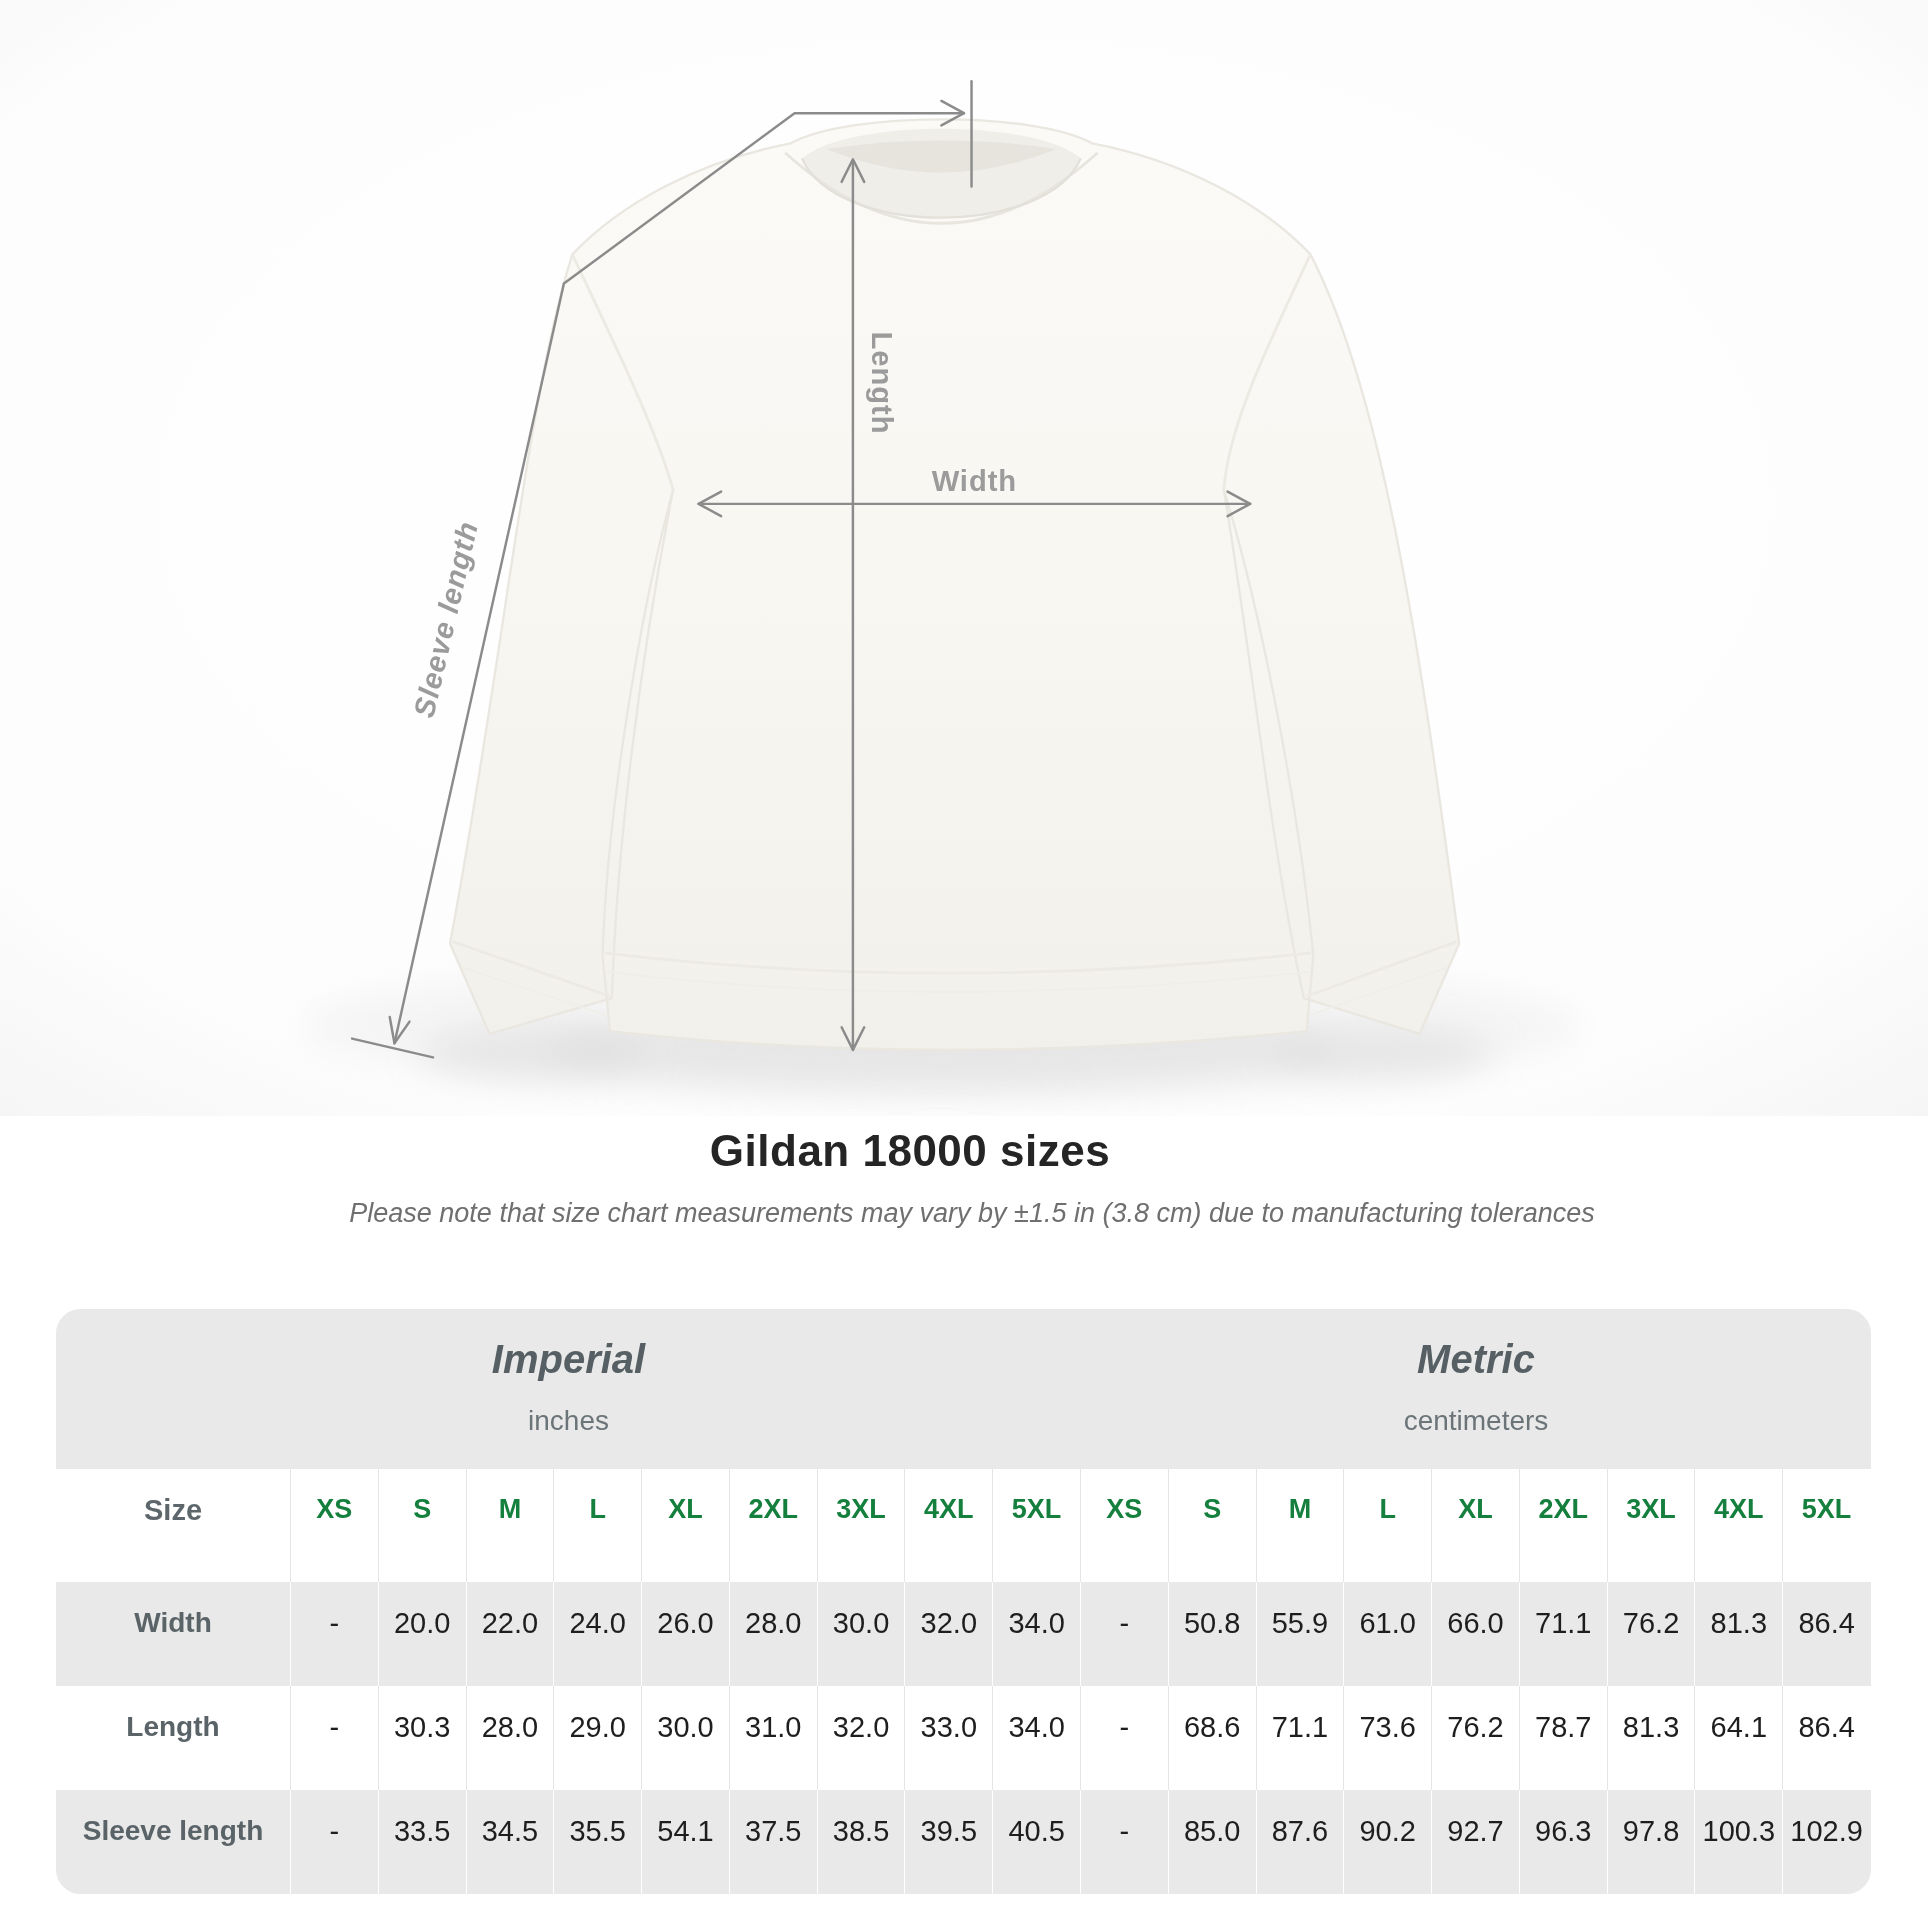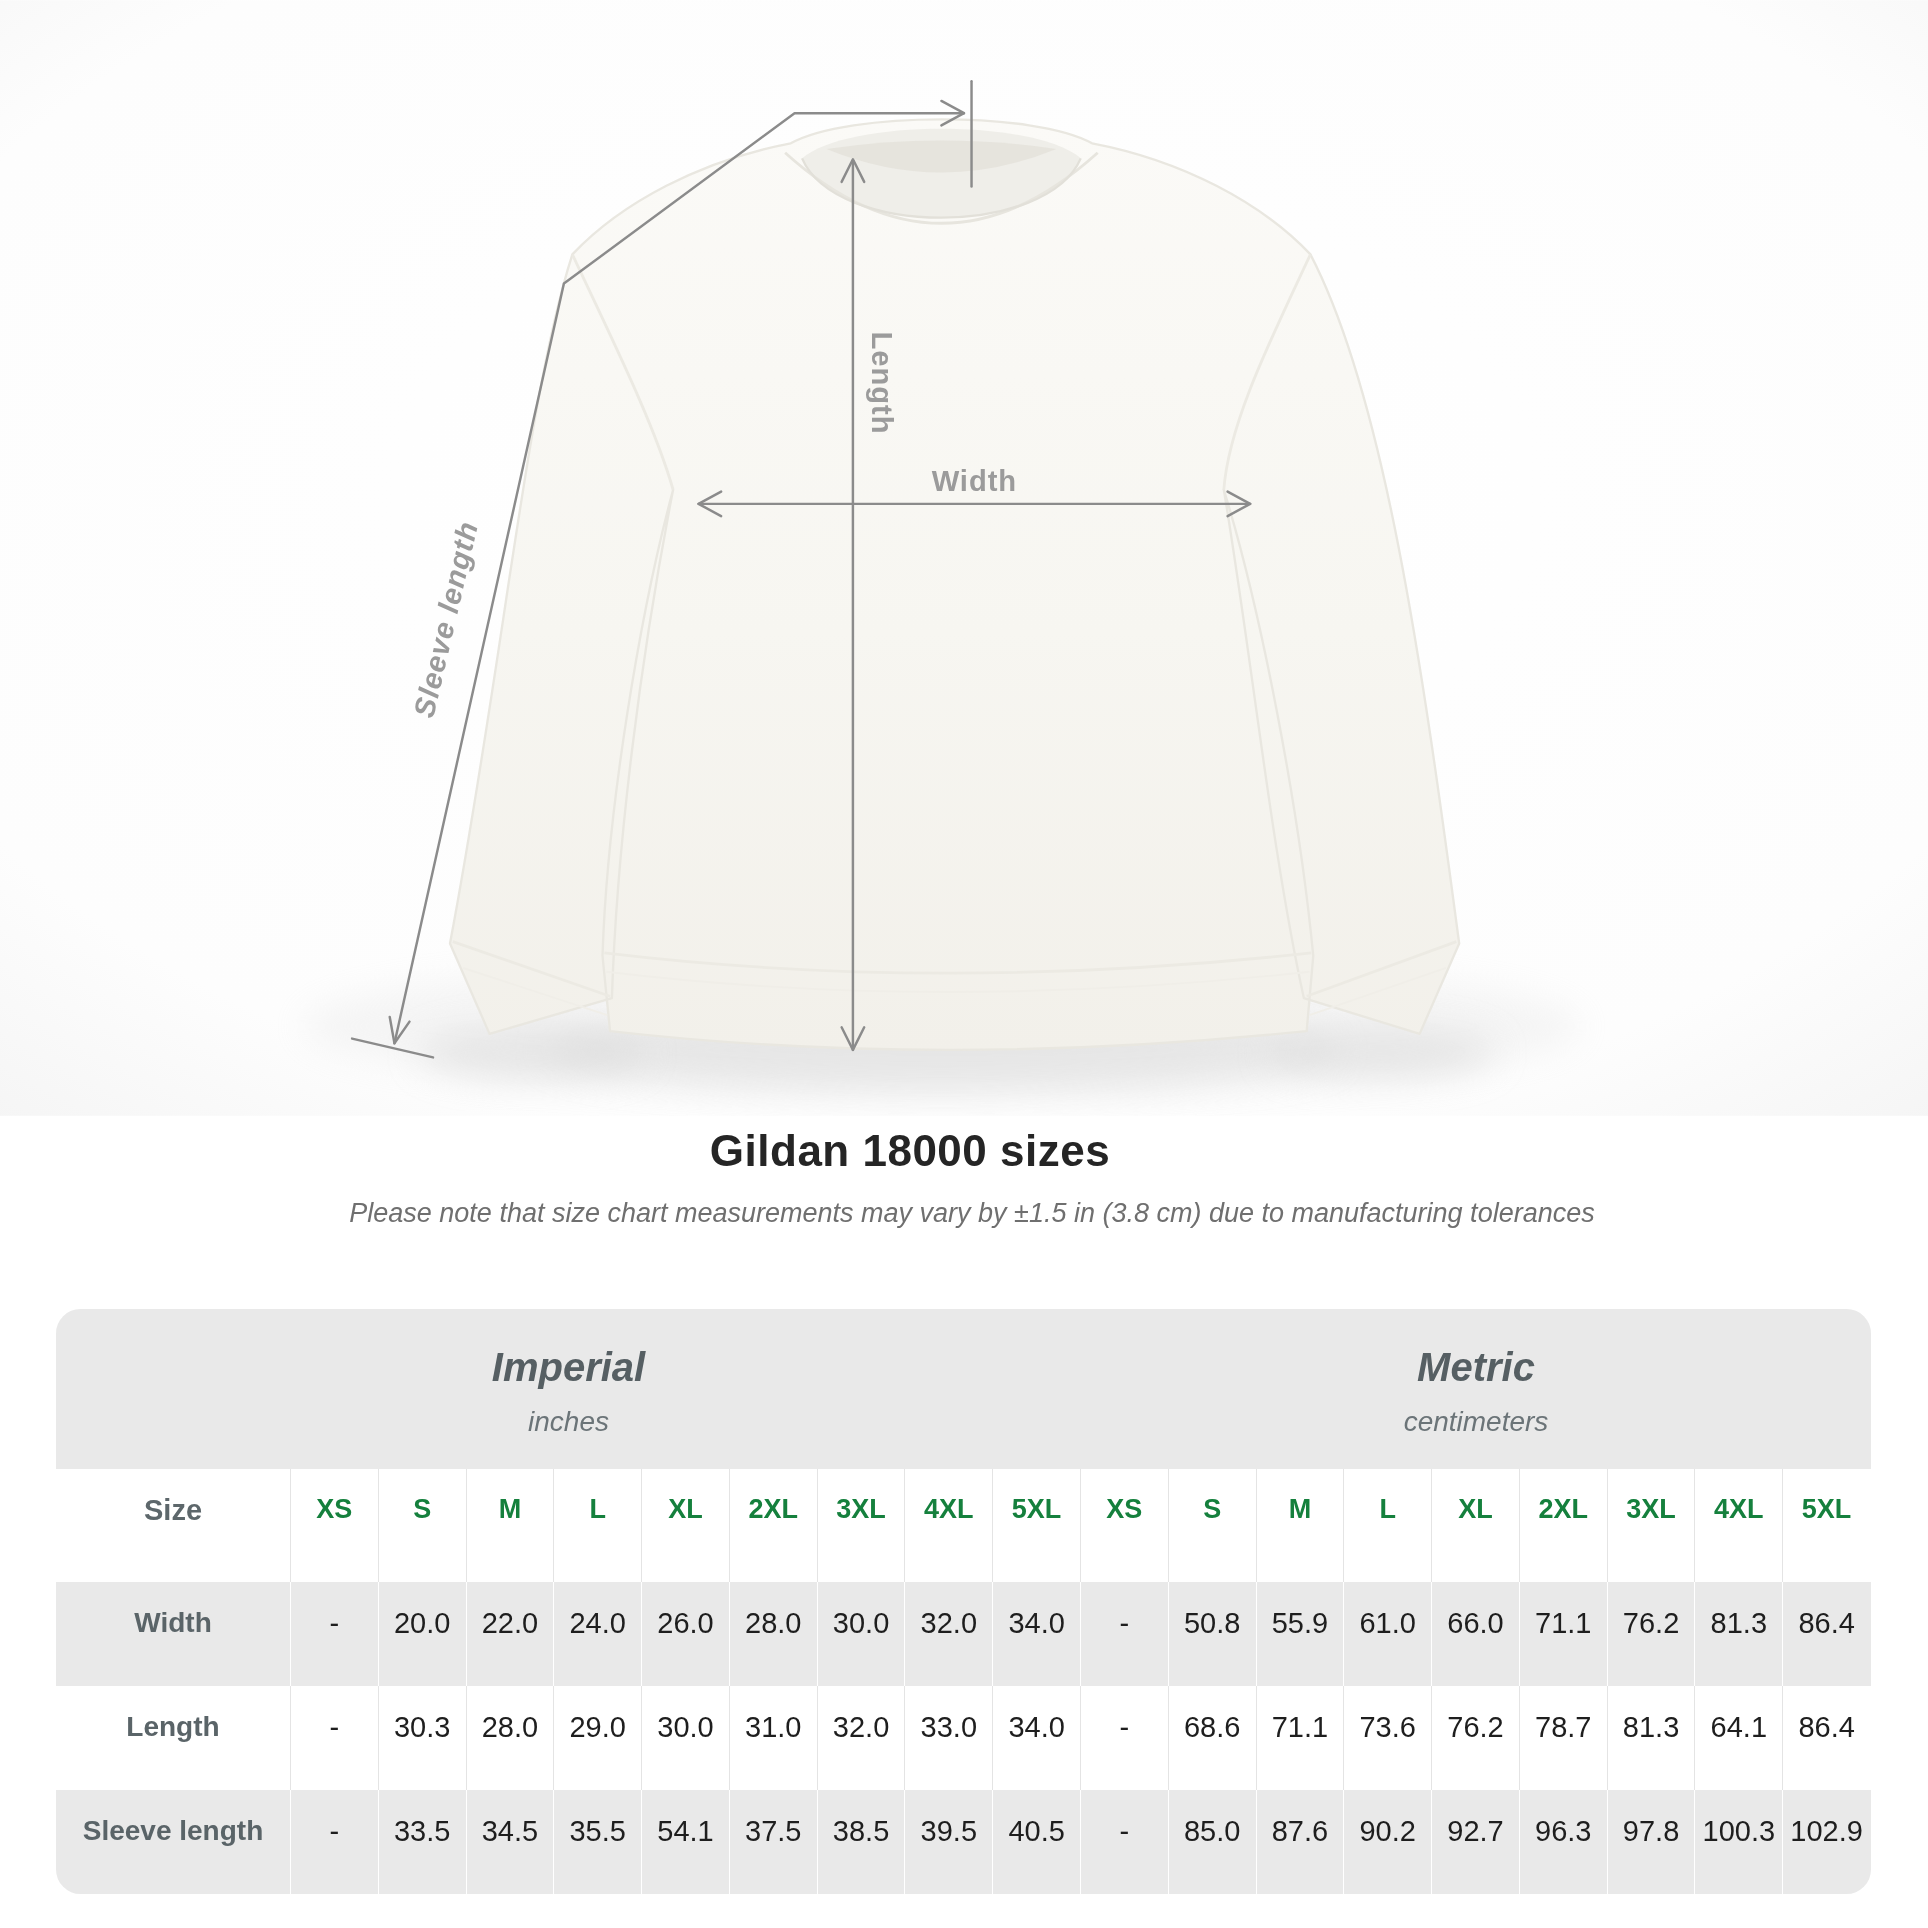"Imperial" .banner-label { margin-top: 8px -> none }
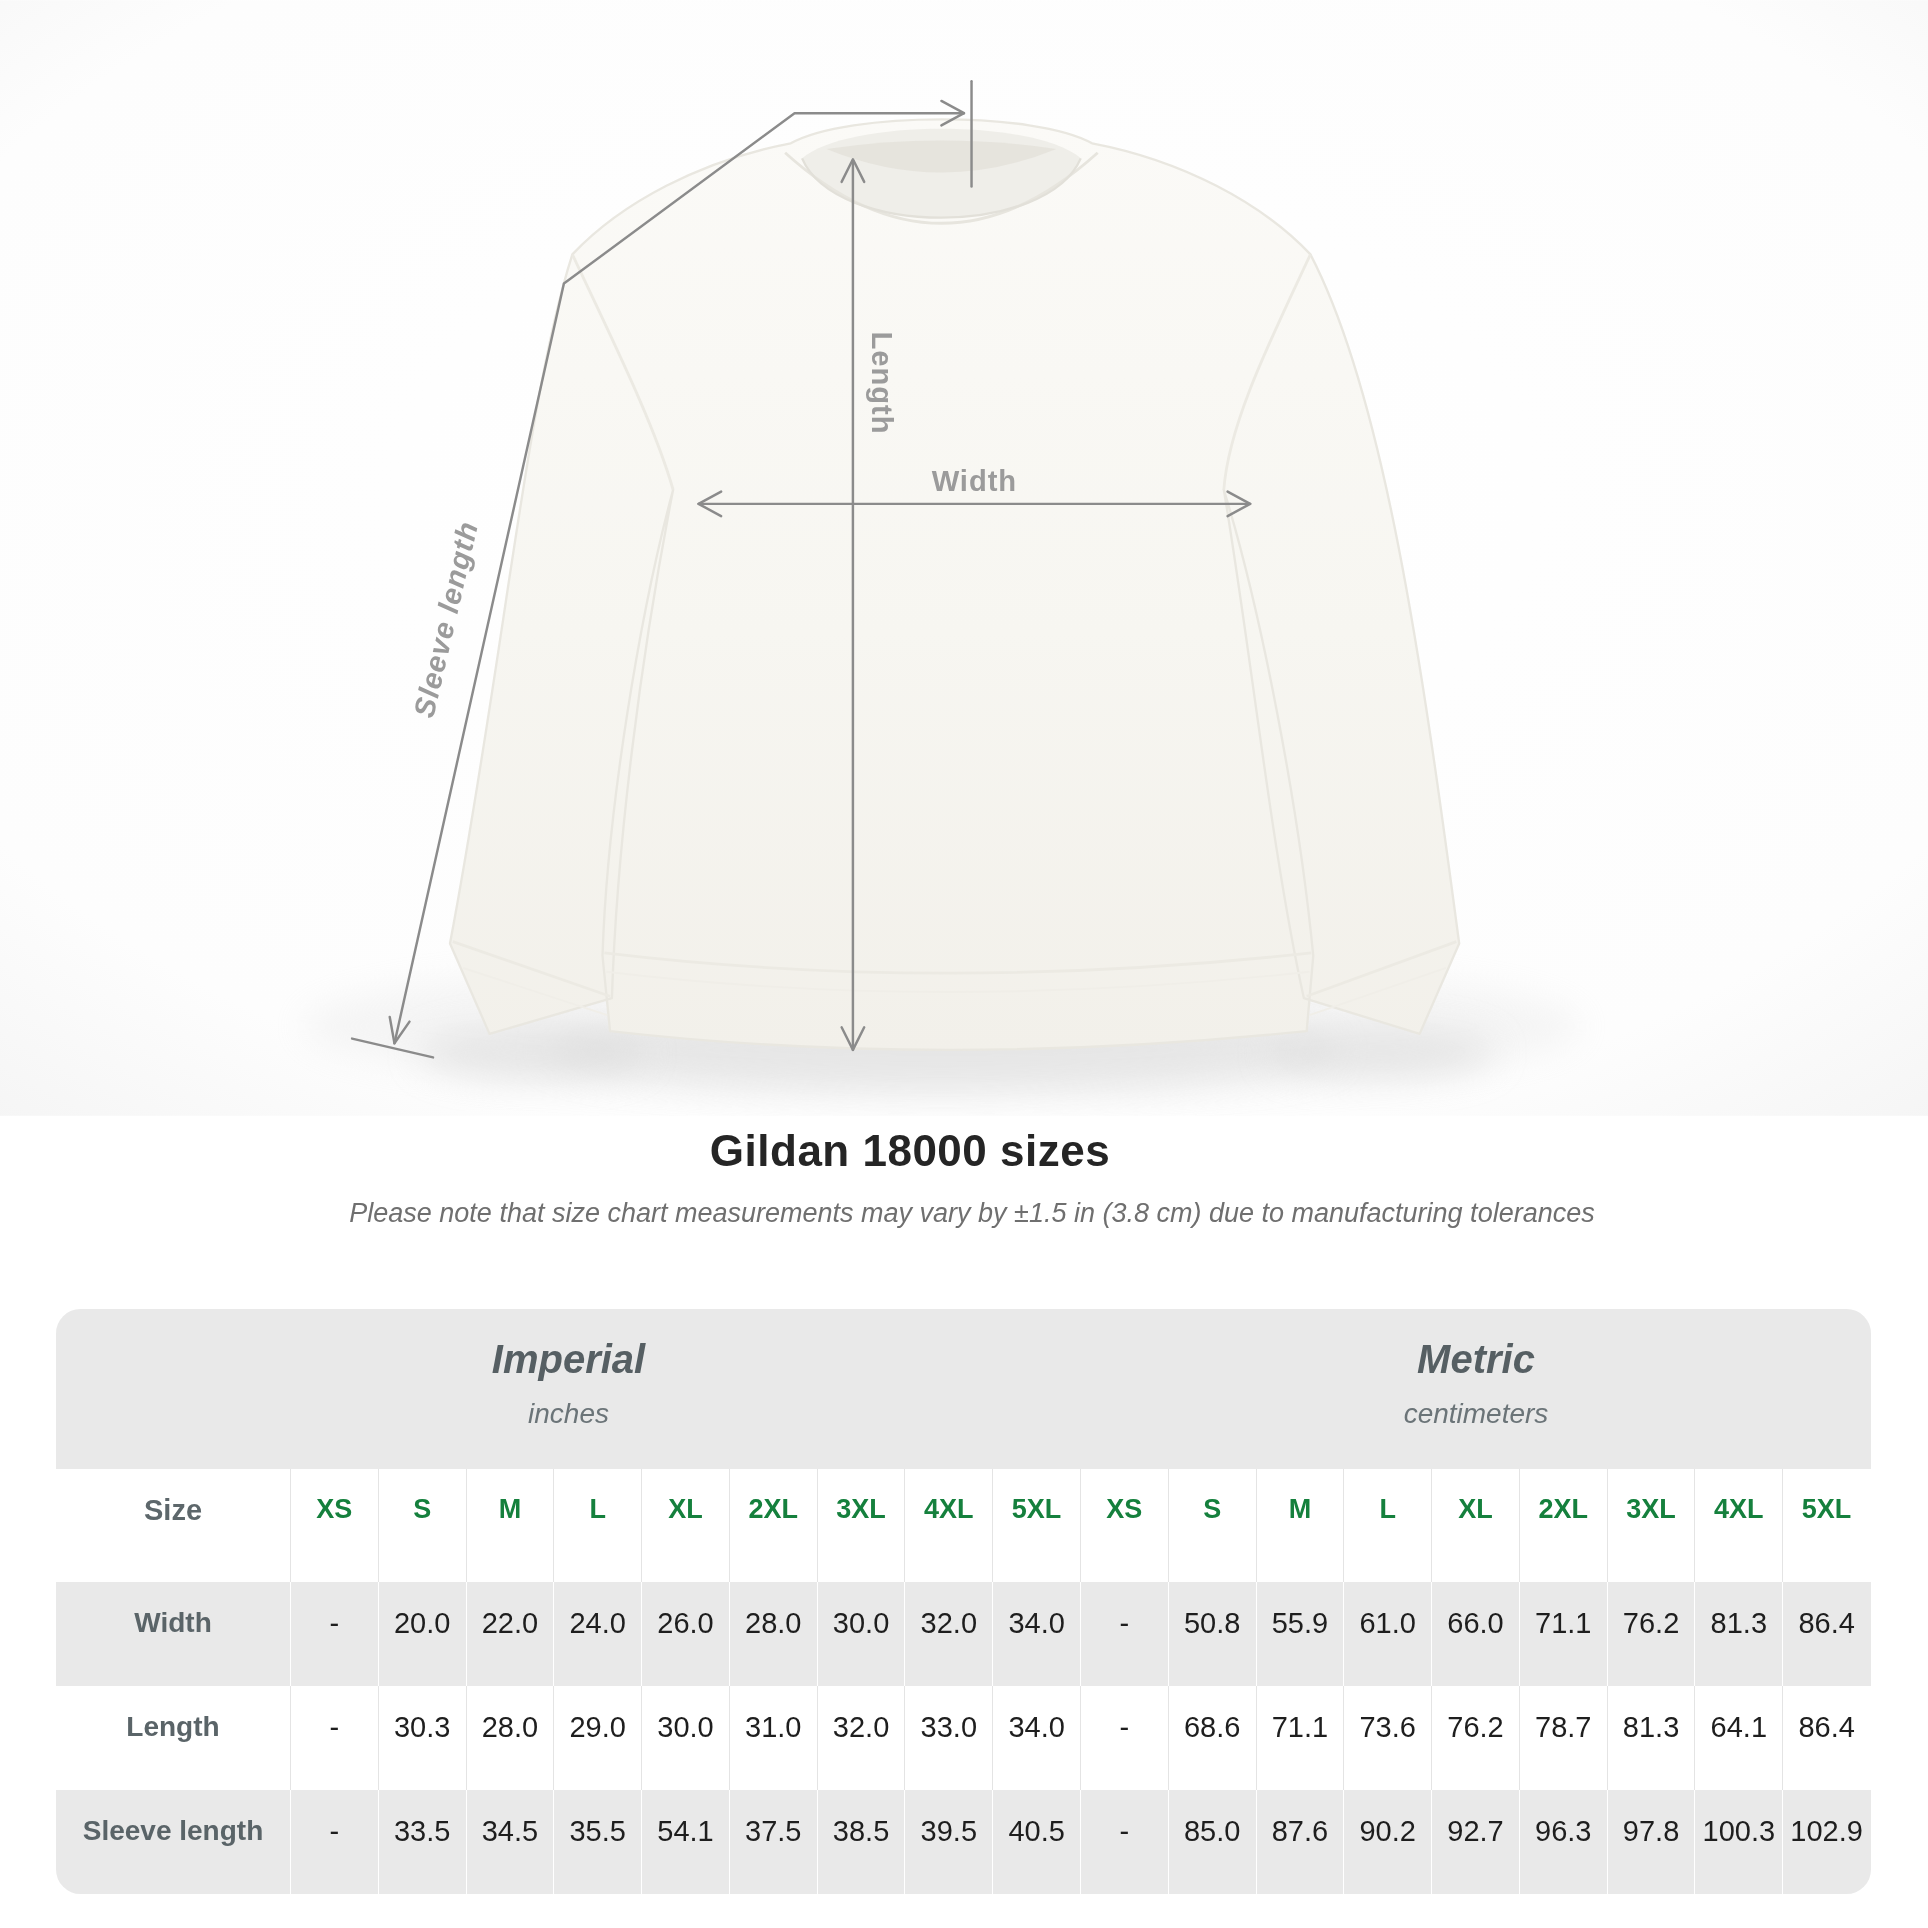"inches" .banner-sub { font-style: italic -> none; margin-top: 16px -> 23px }
